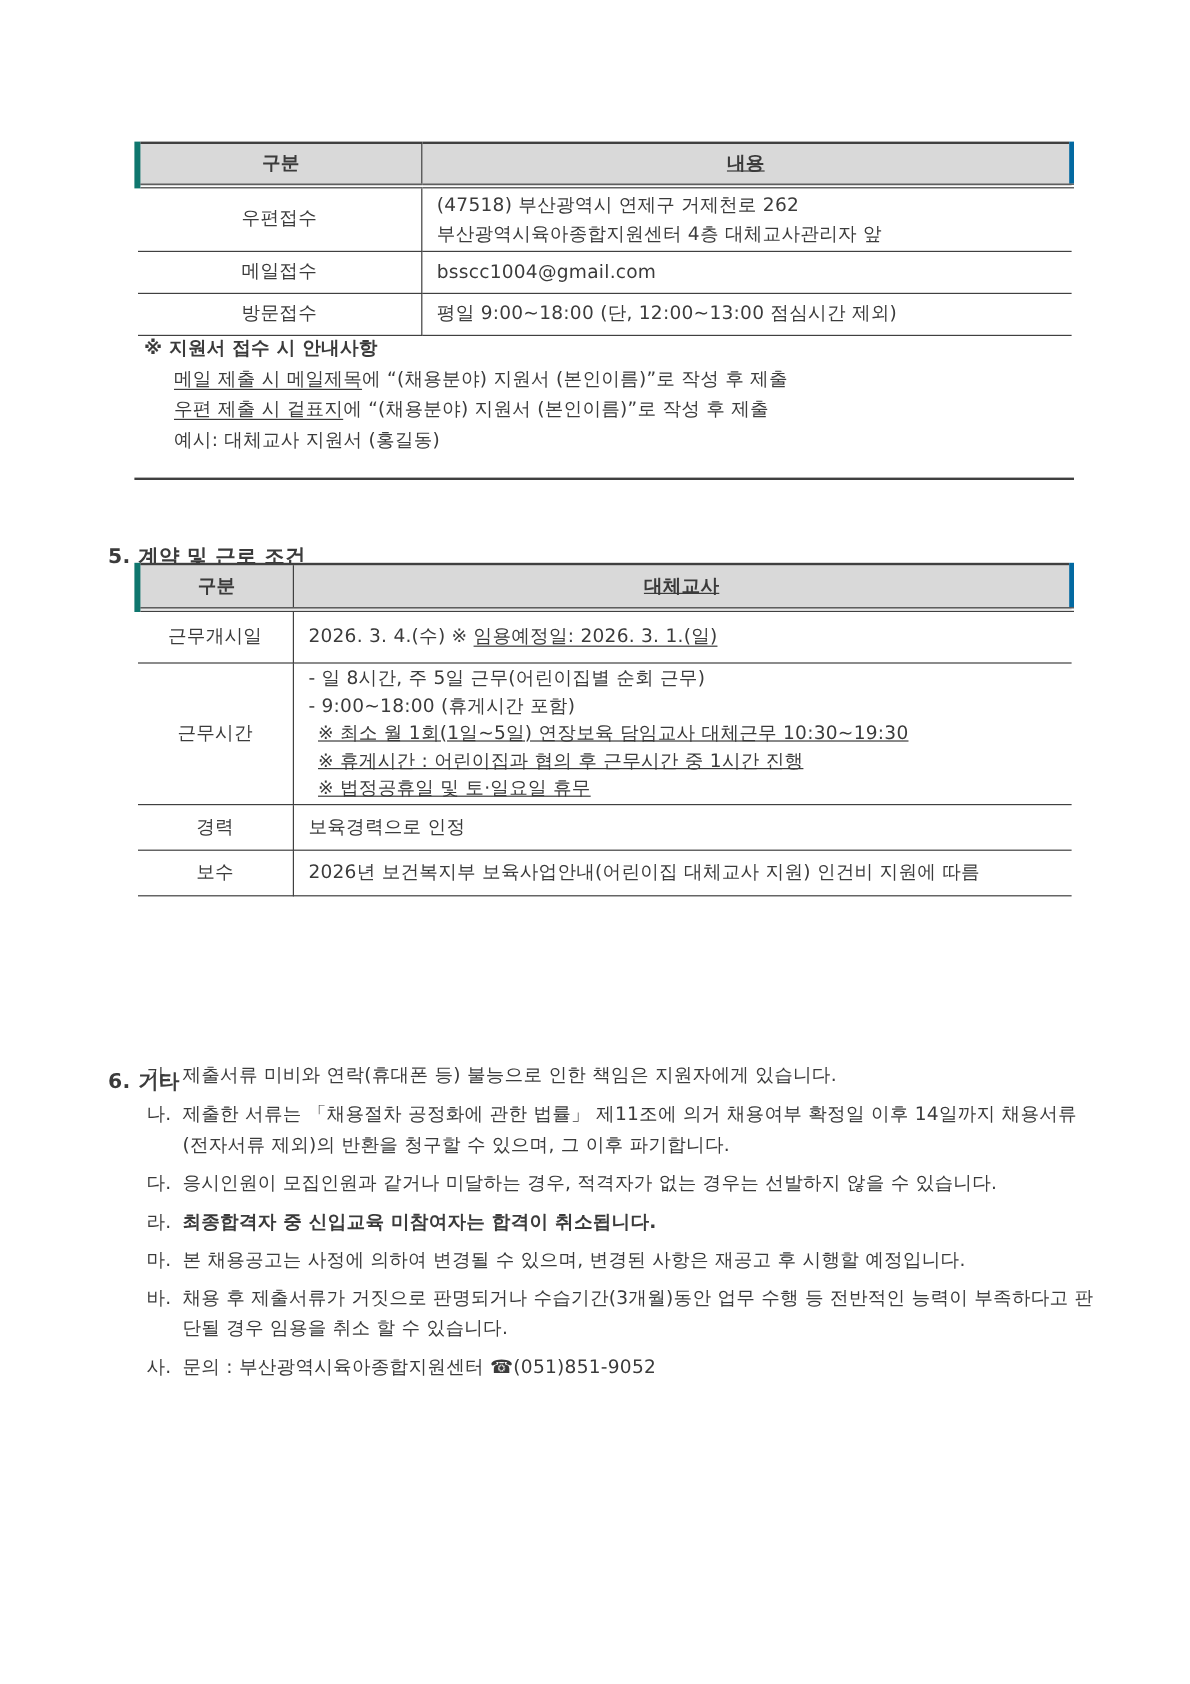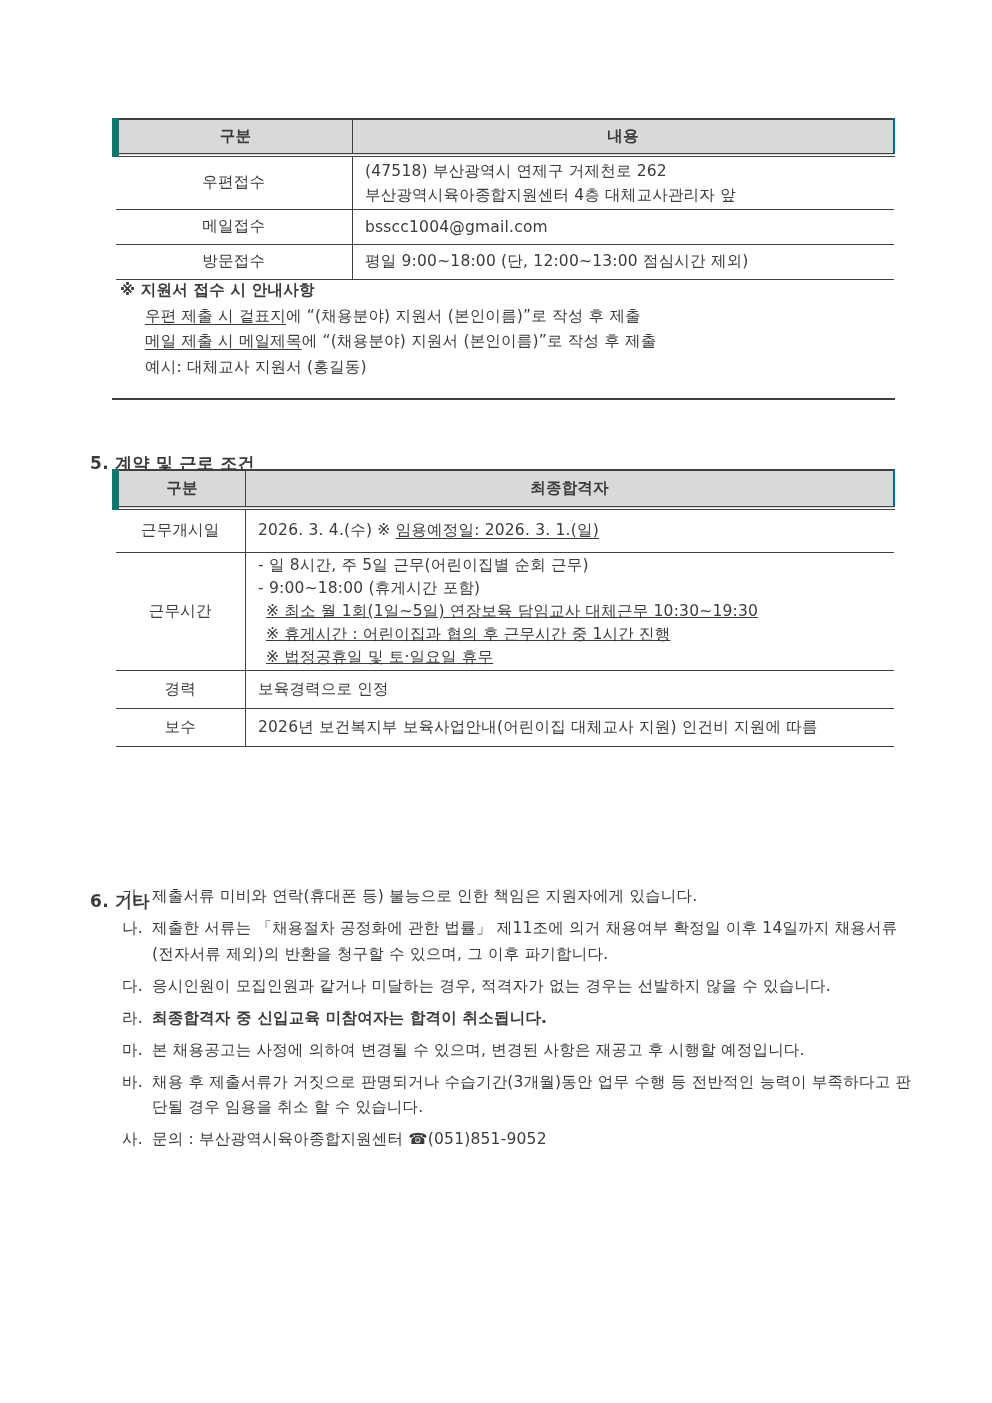"구분" table.tbl th.hcol1 { border-left: 7px solid #0f766e -> 5px solid #0f766e }
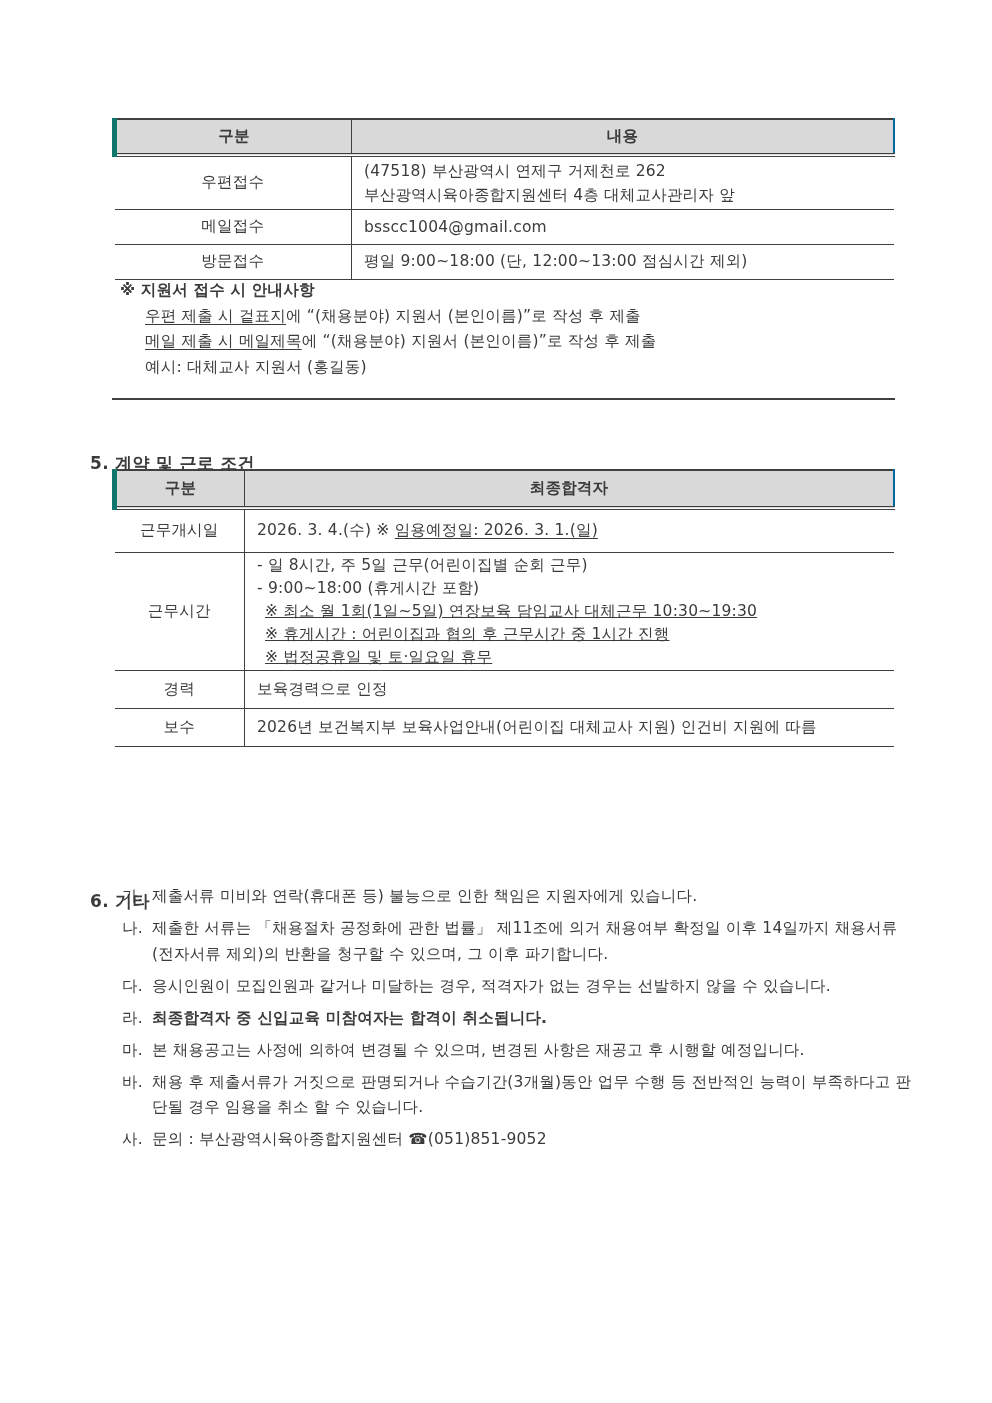"내용" table.tbl th.hcol2 { border-right: 2px solid #0369a1 -> 4px solid #0369a1; text-decoration: none -> underline }
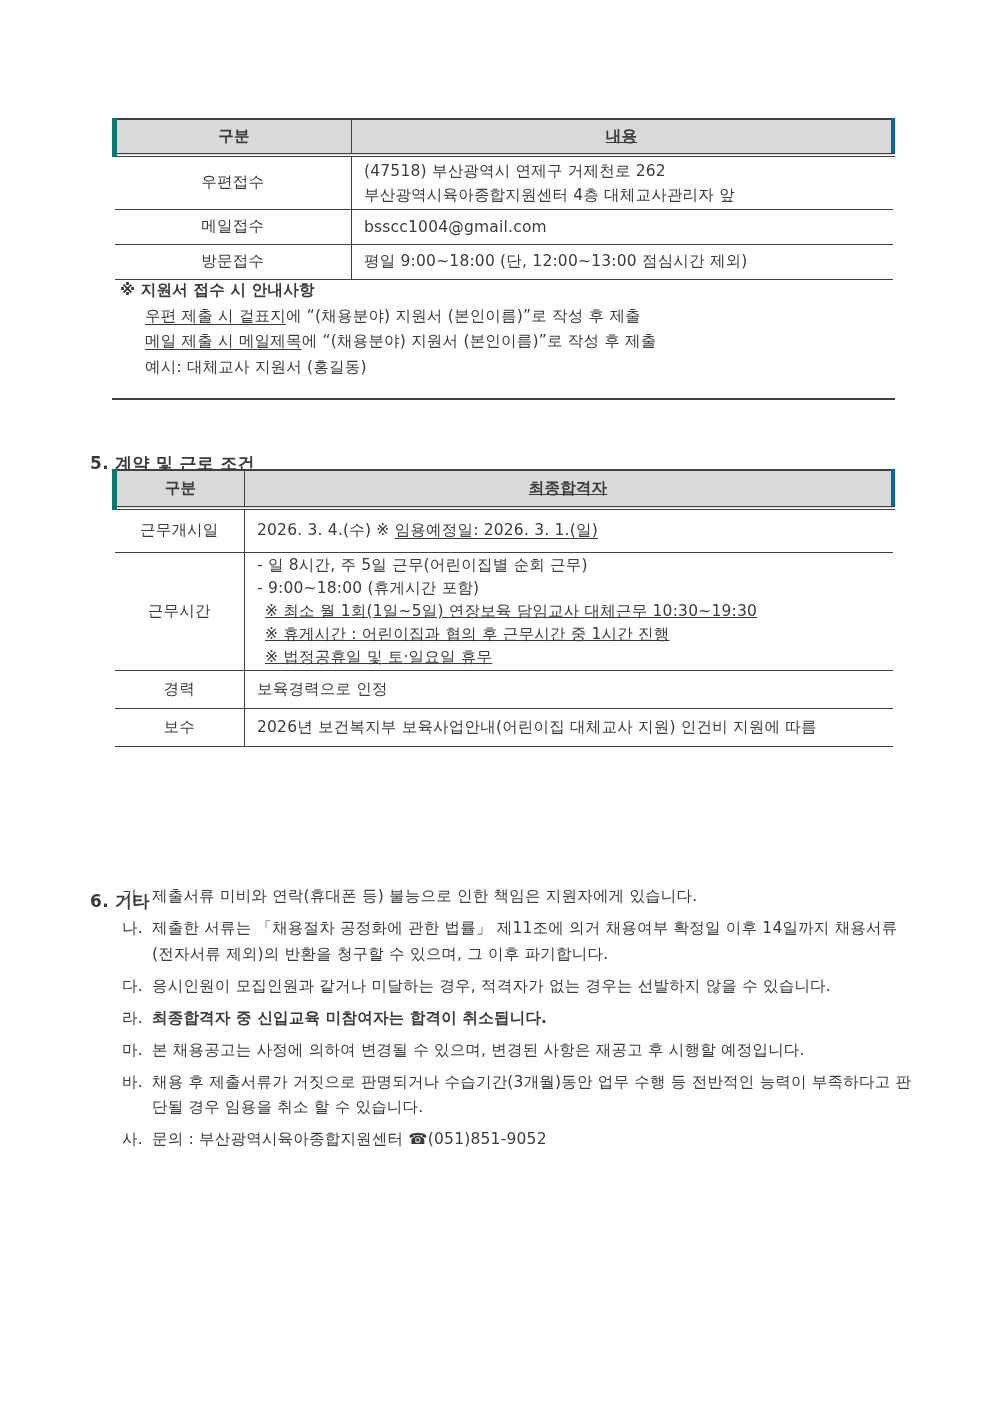"우편 제출 시 겉표지에 “(채용분야)" div.ind { order: before "메일 제출 시 메일제목에 “(채용분야)" -> after "메일 제출 시 메일제목에 “(채용분야)" }
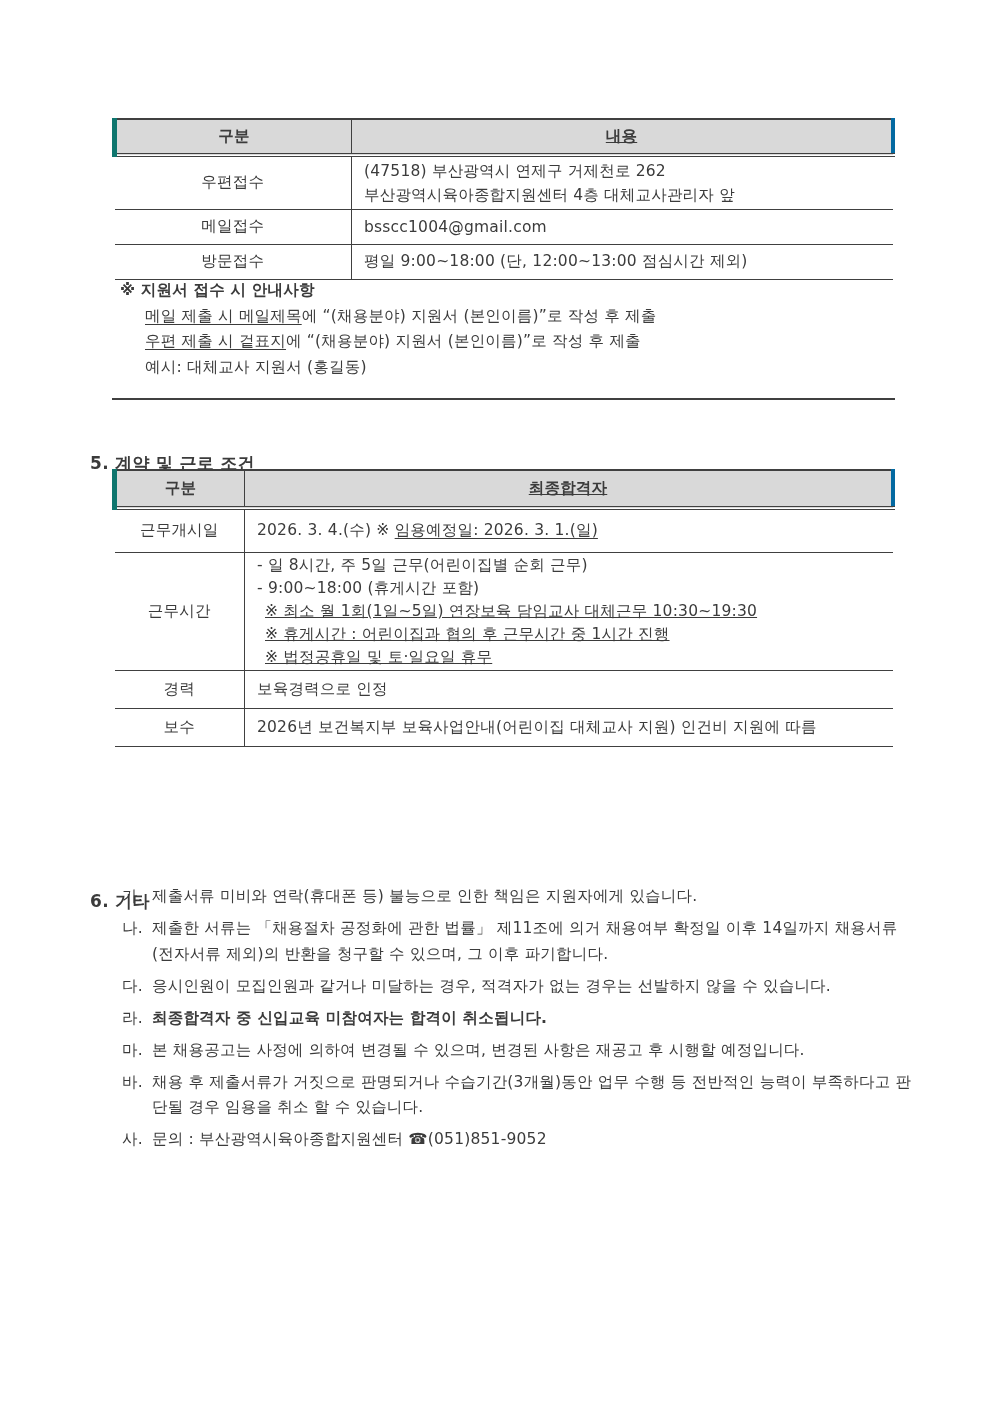"최종합격자" th.hcol2 { text: 최종합격자 -> 대체교사 }
